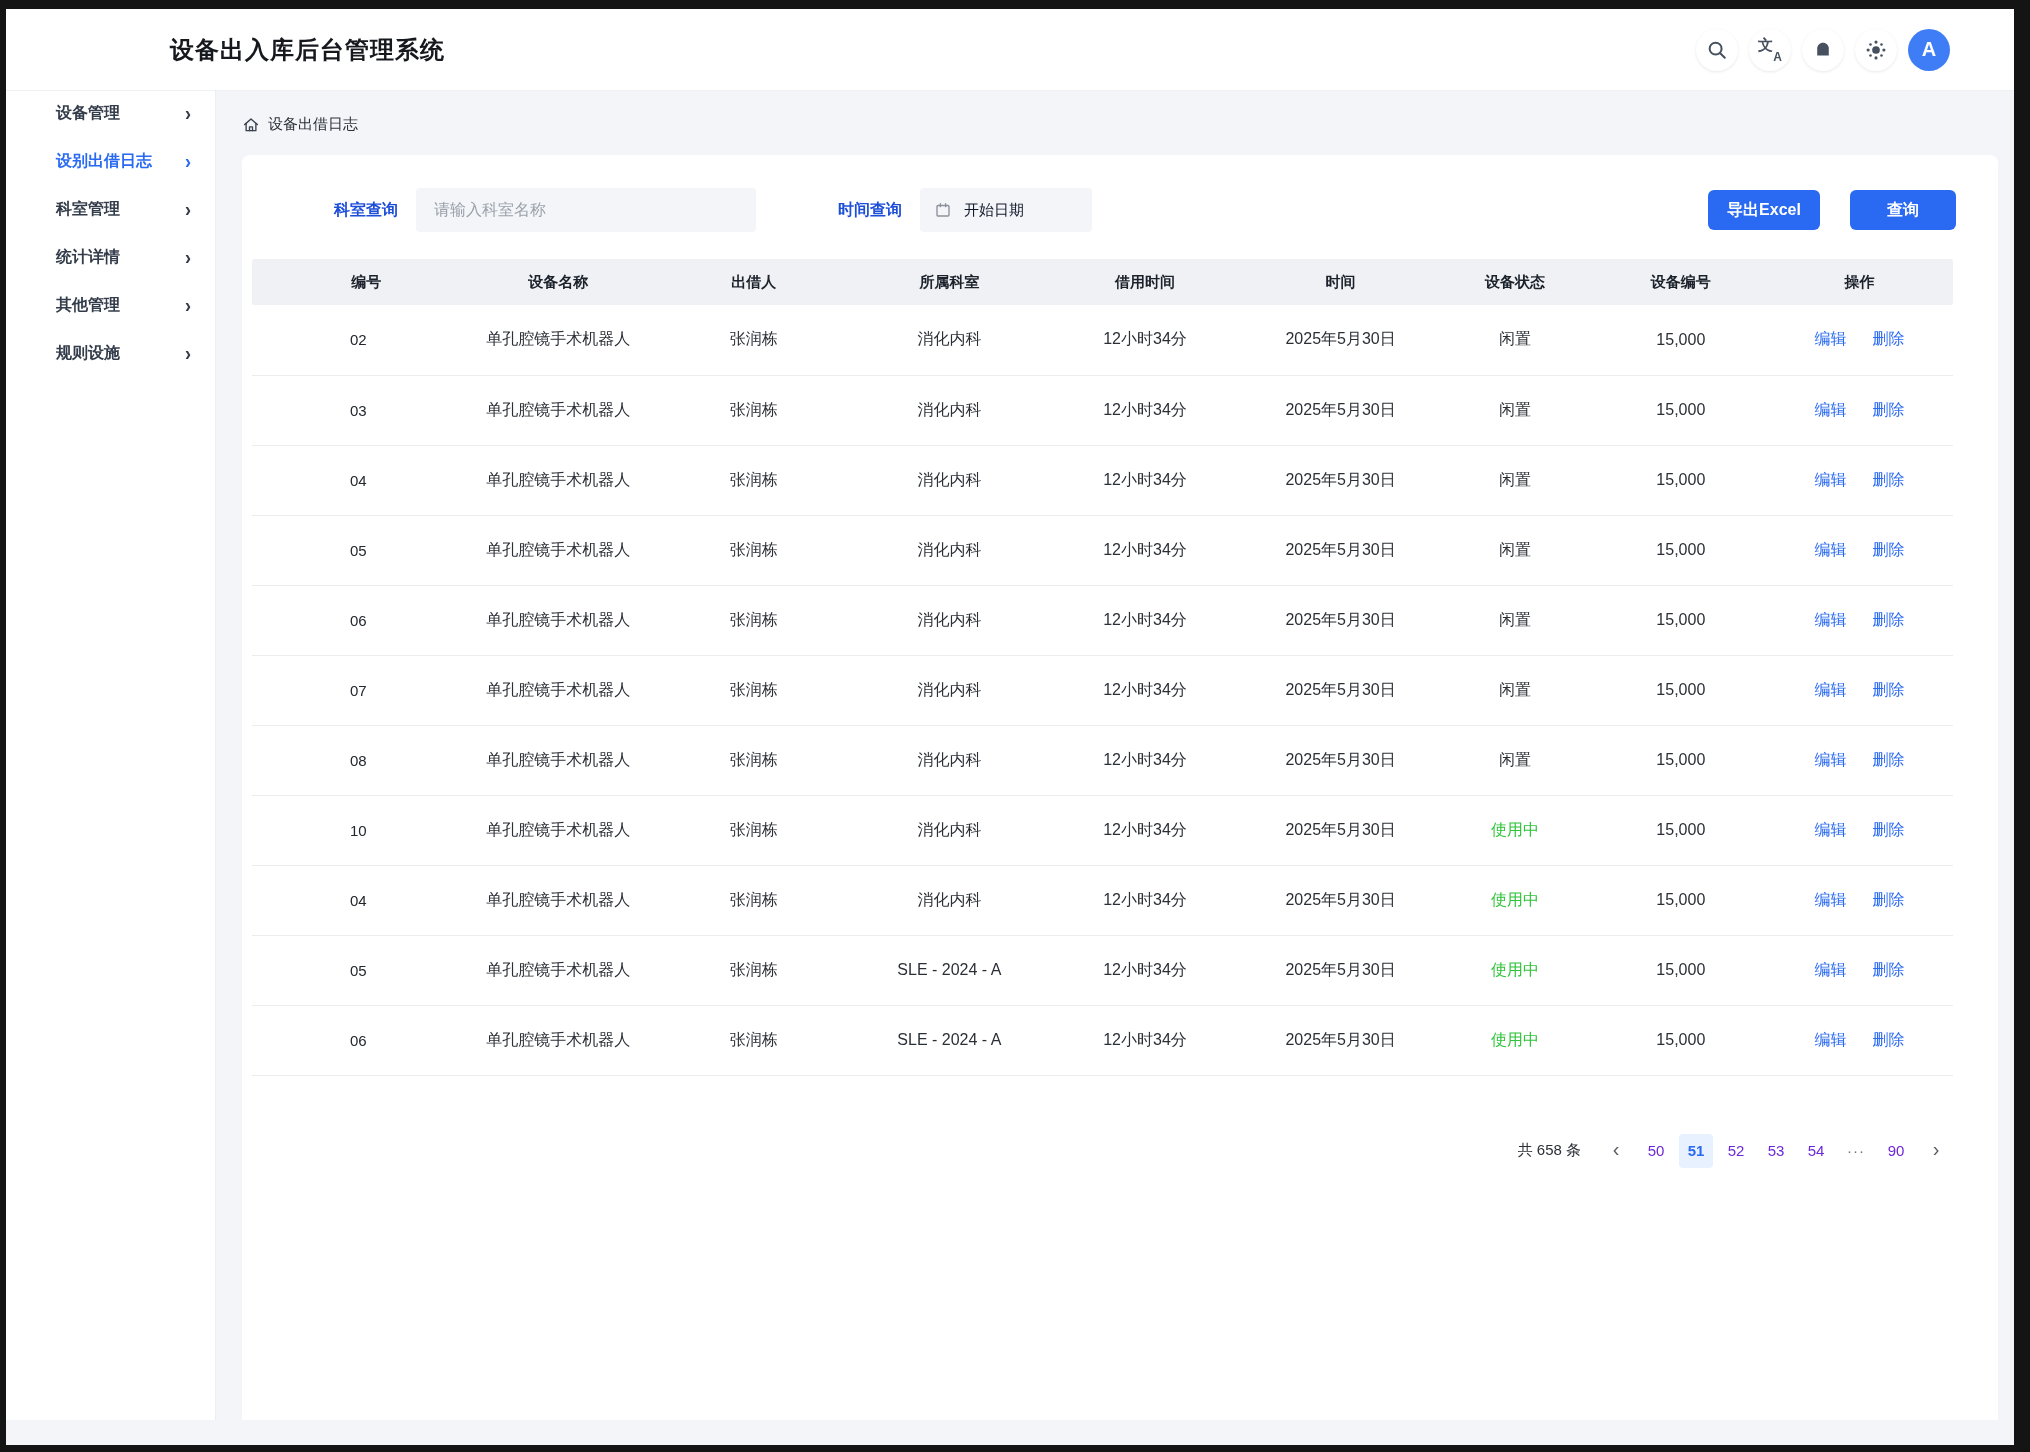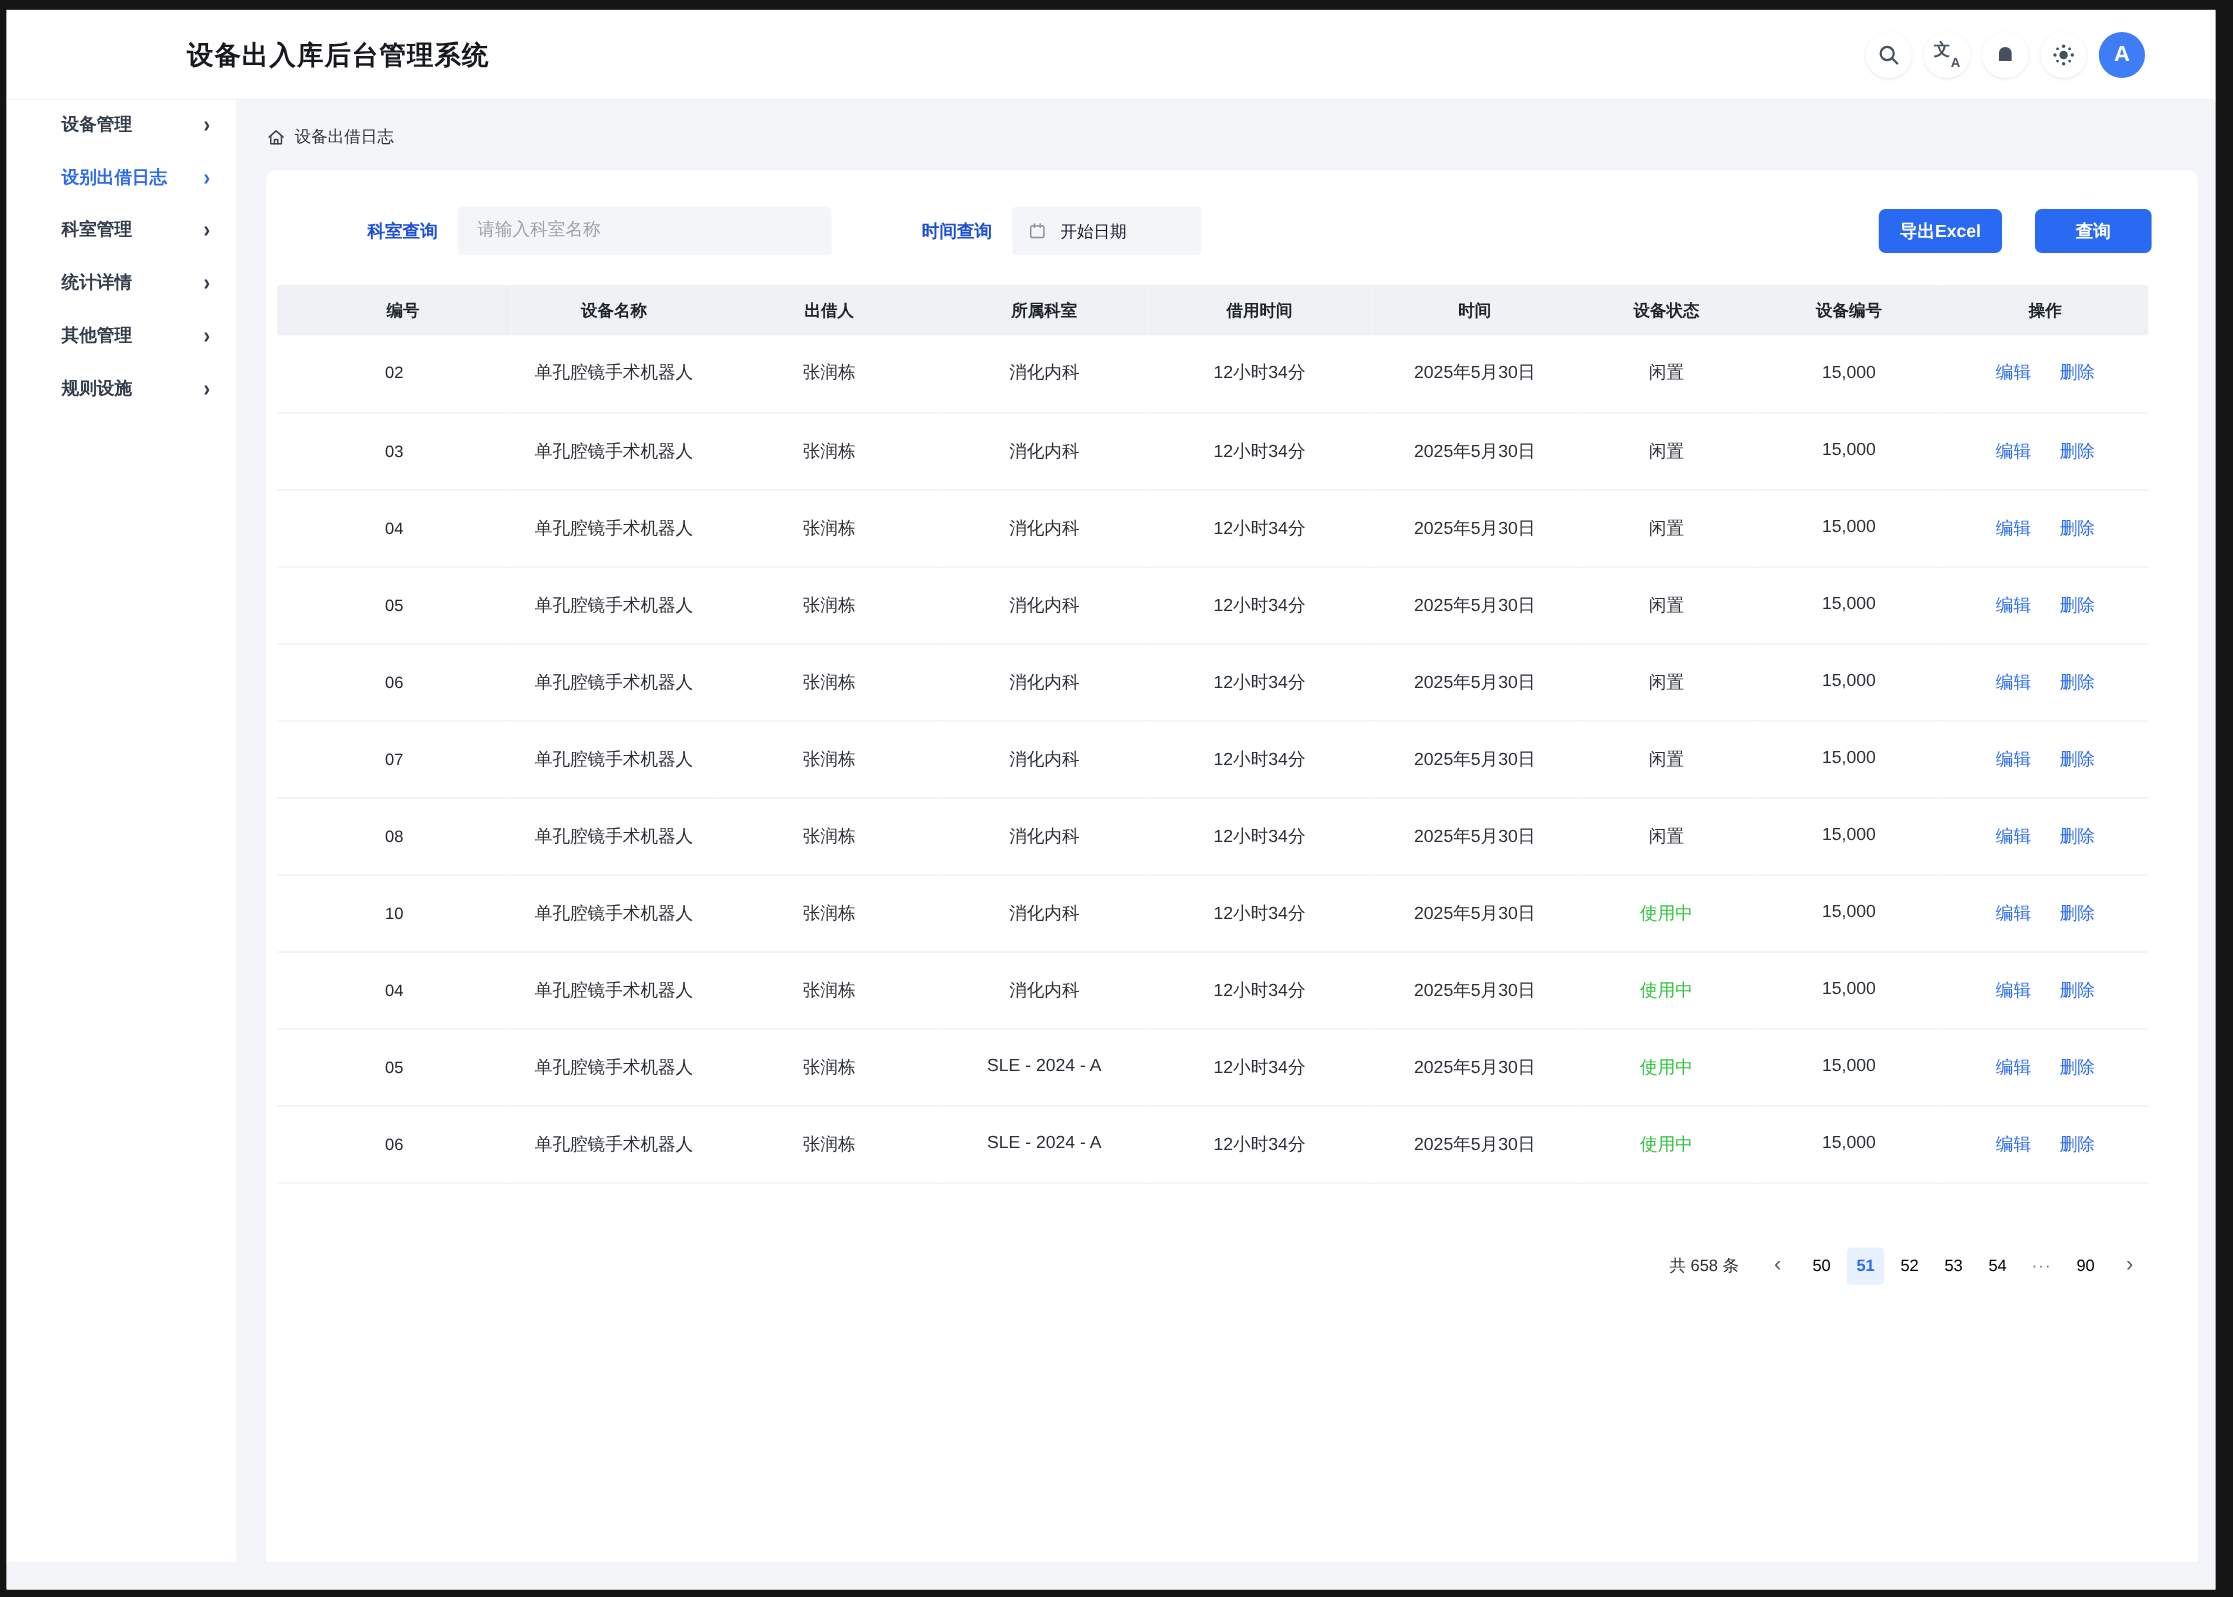"50" .pg-btn { color: #000000 -> #6d28d9 }
